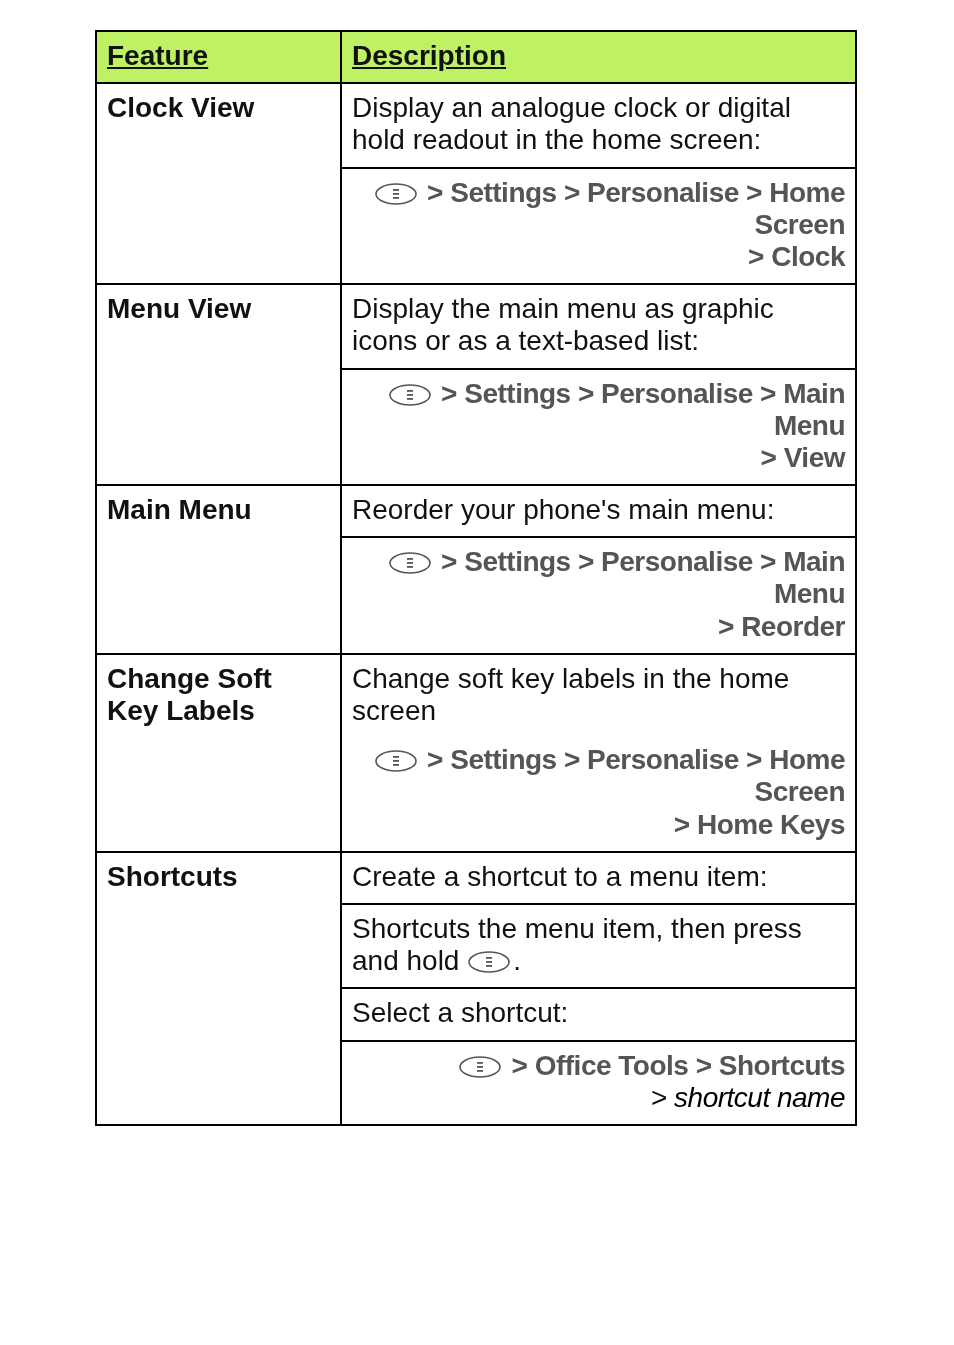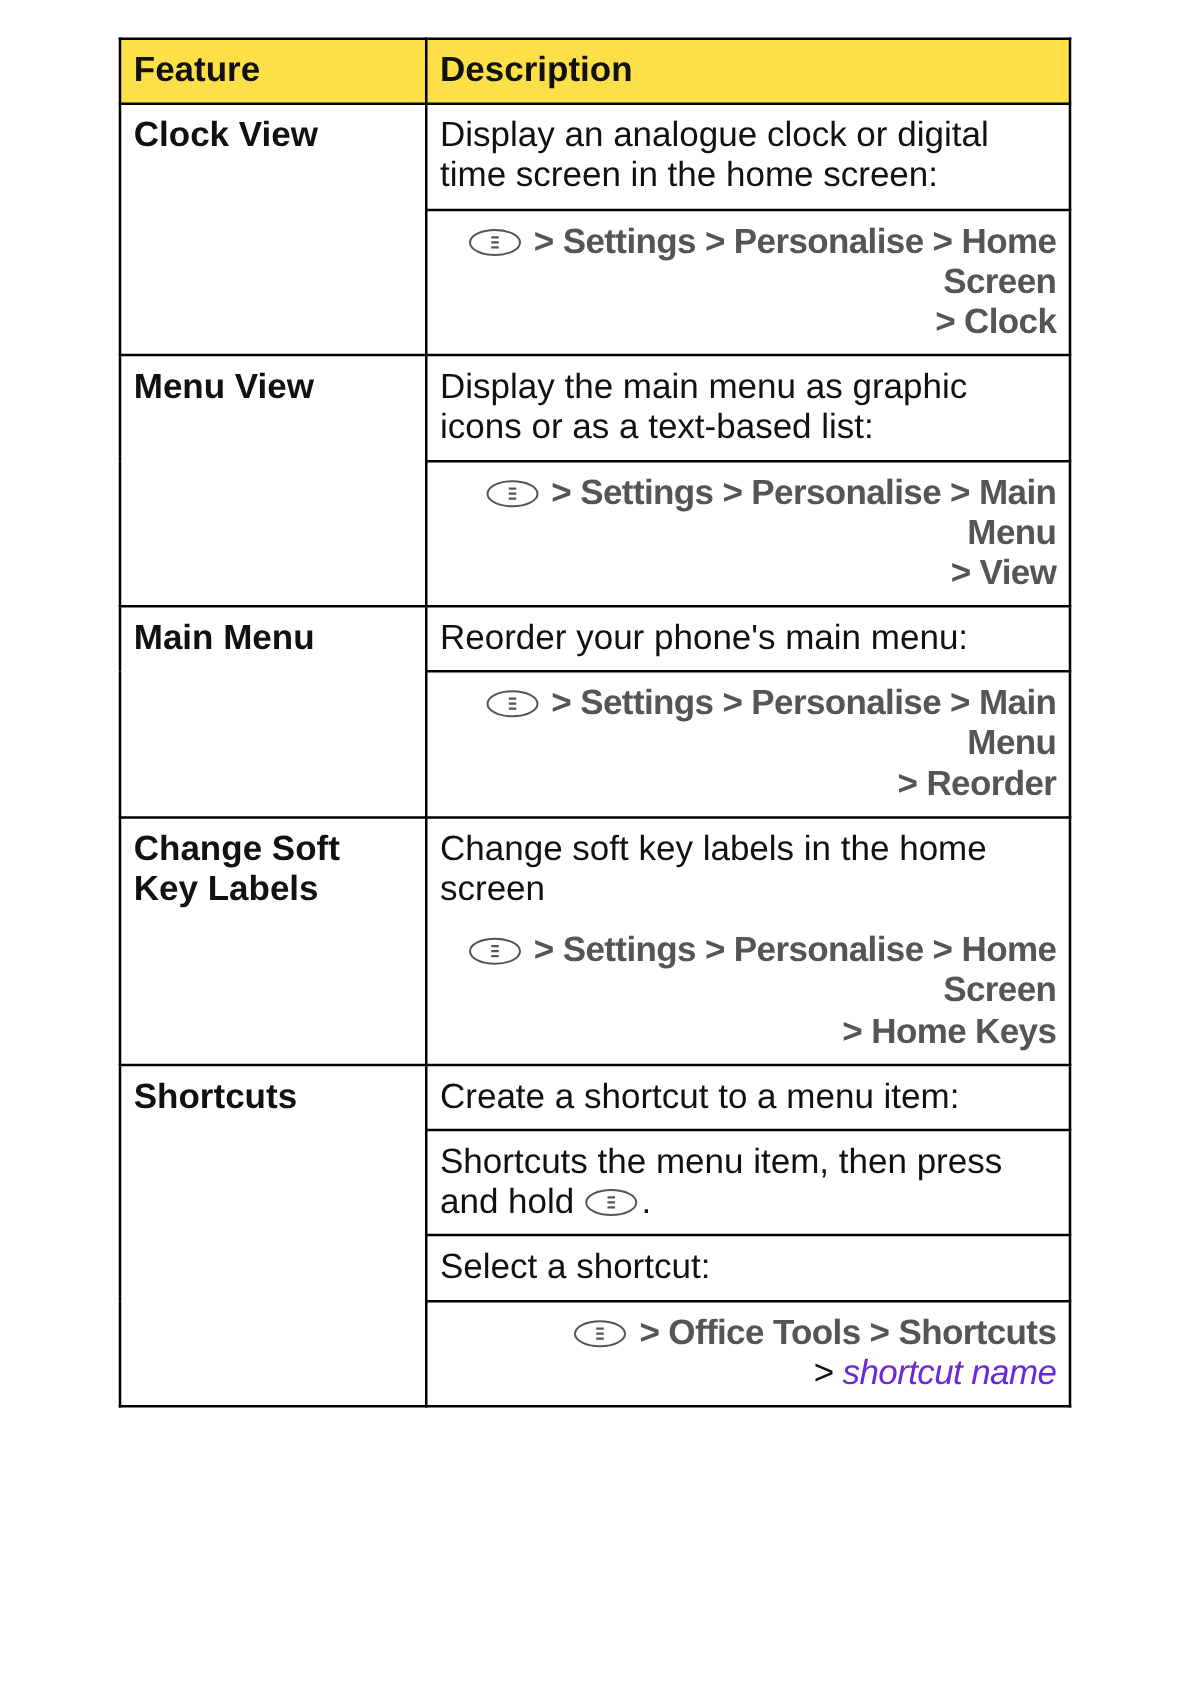"Feature" table.feature-table th { background: #fde047 -> #bef264; text-decoration: none -> underline }
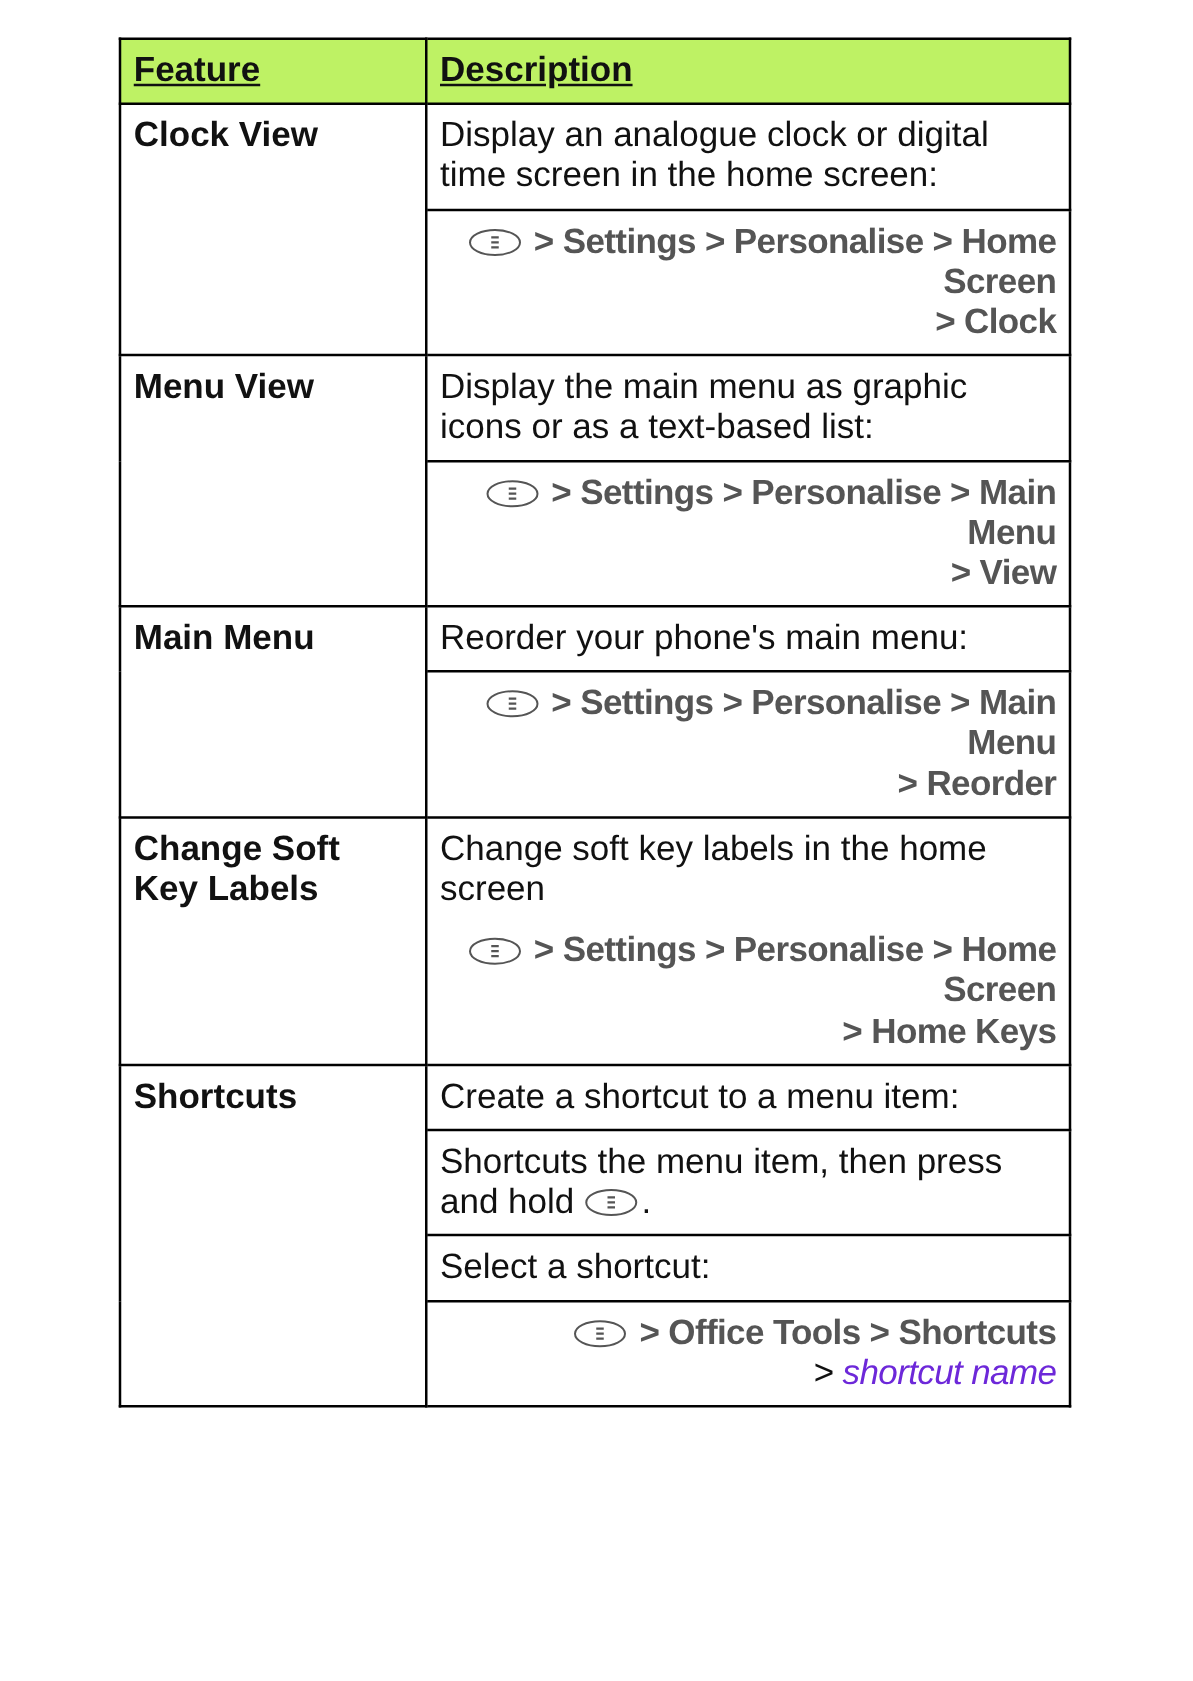"Display an analogue clock or" div.desc-block { text: time screen -> hold readout }
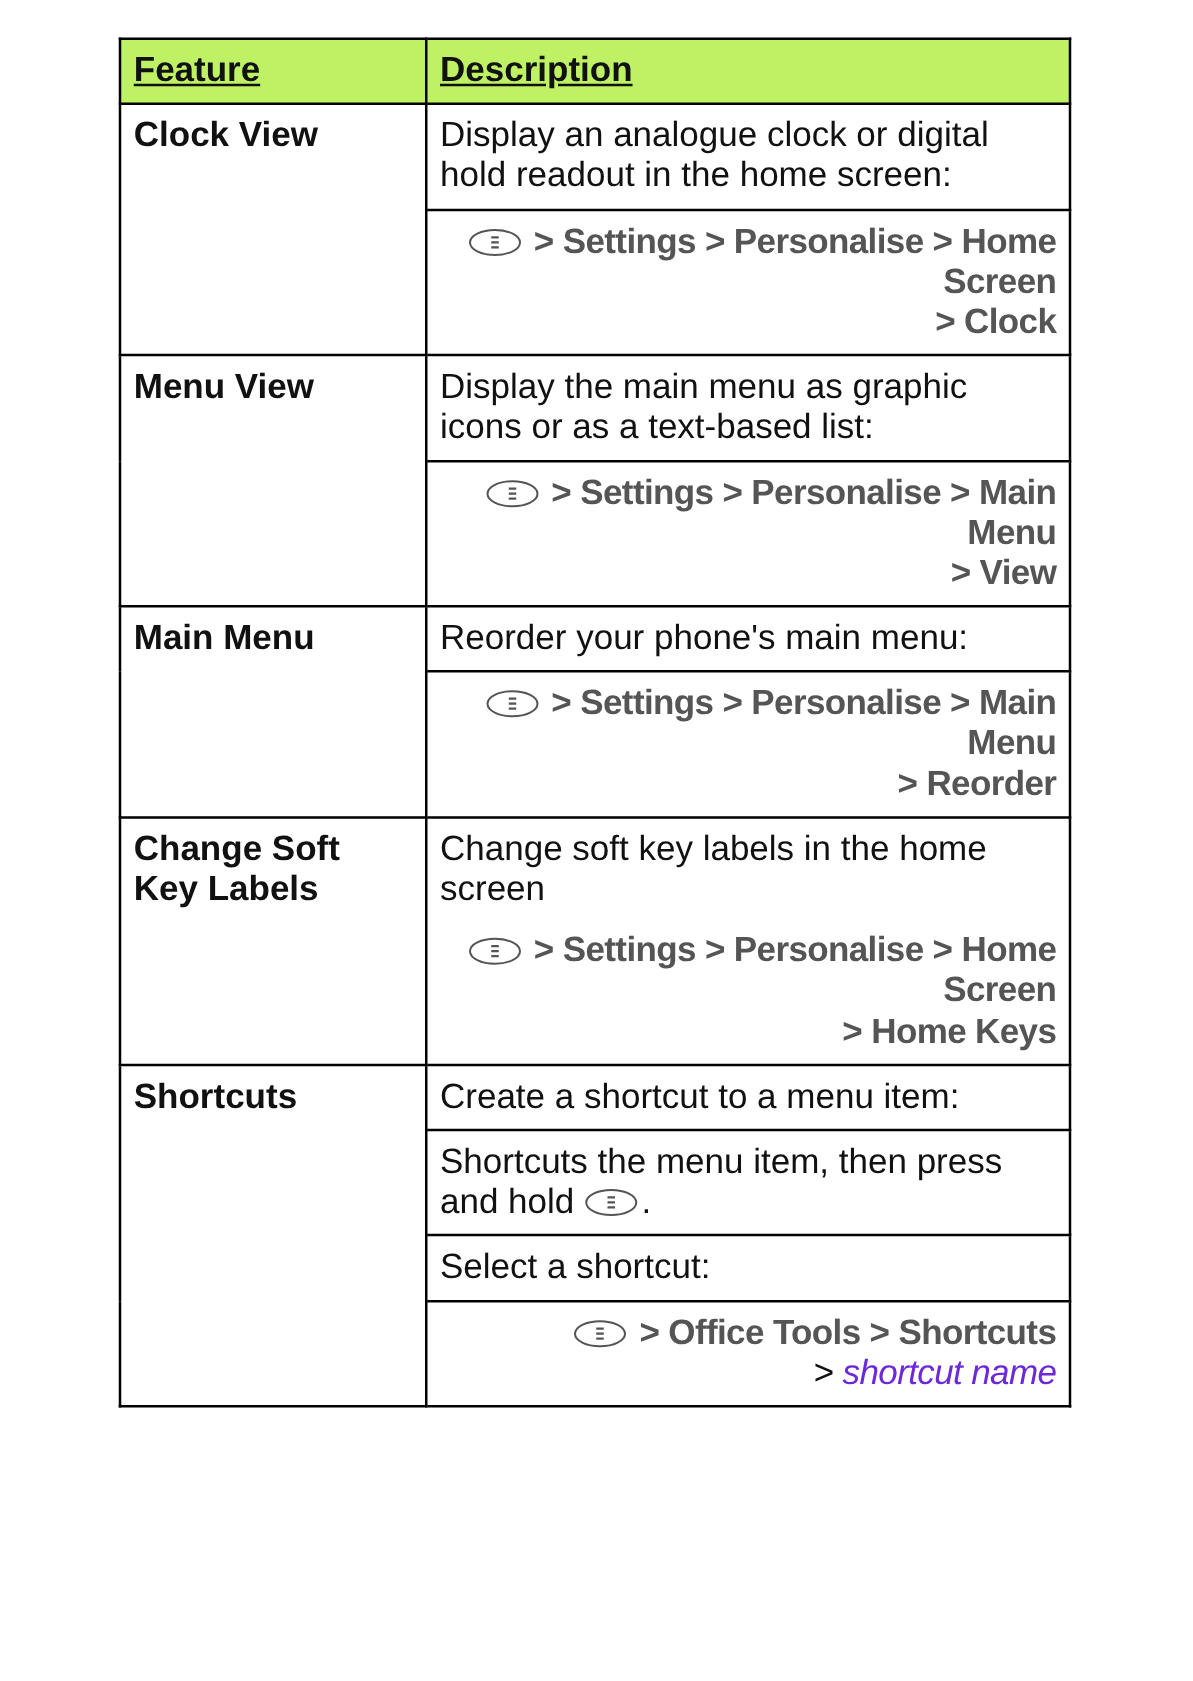"shortcut name" span.italic { color: #6d28d9 -> #000000 }
